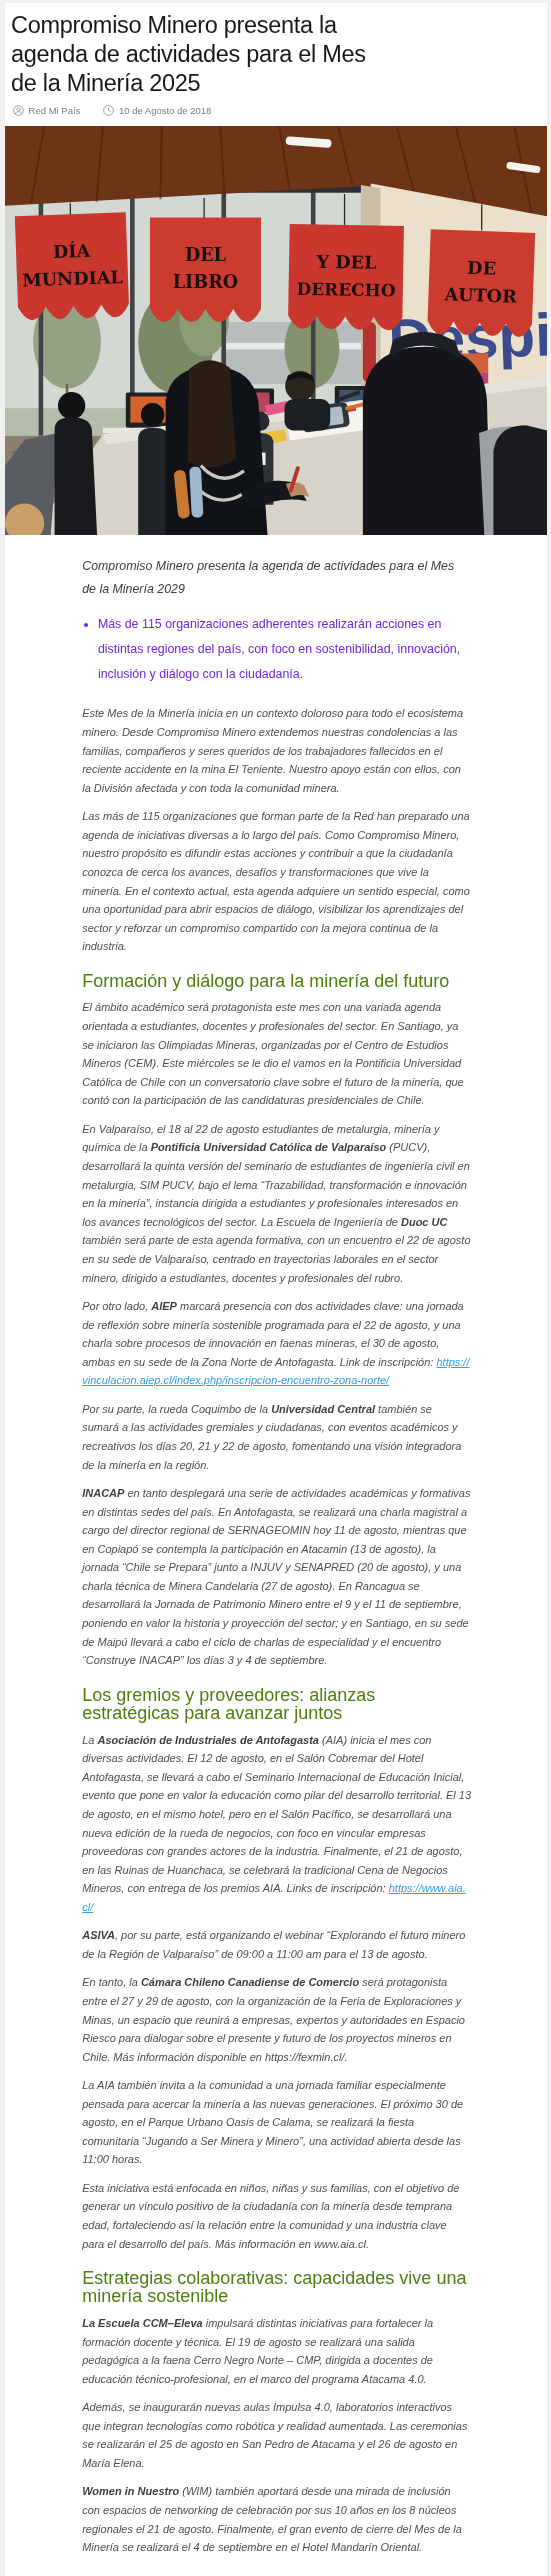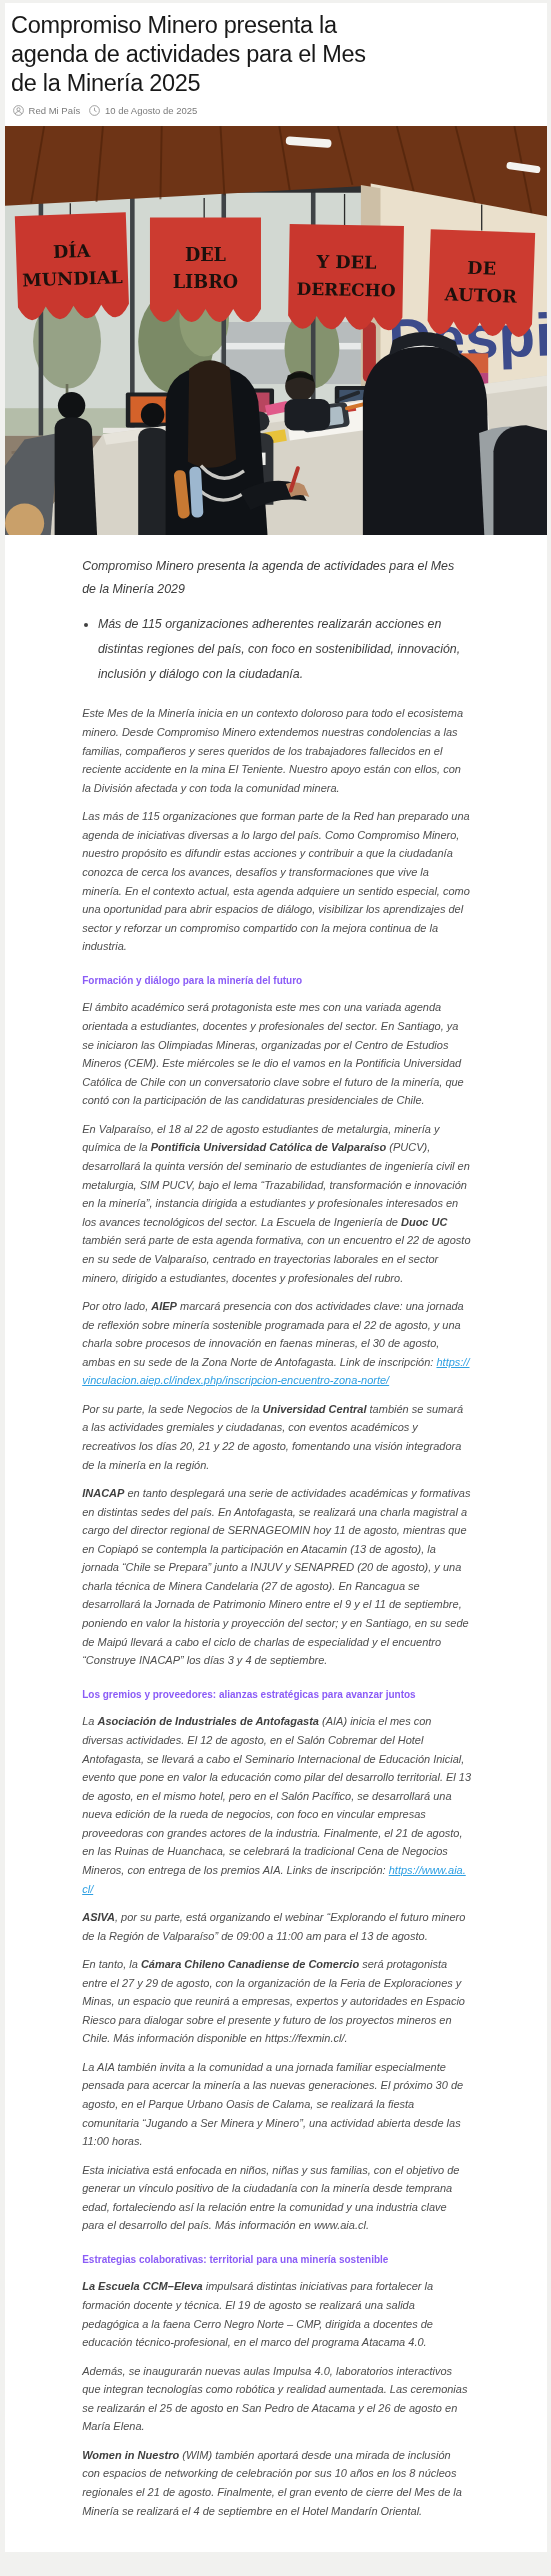"Red Mi País" .byline { gap: 9px -> 23px }
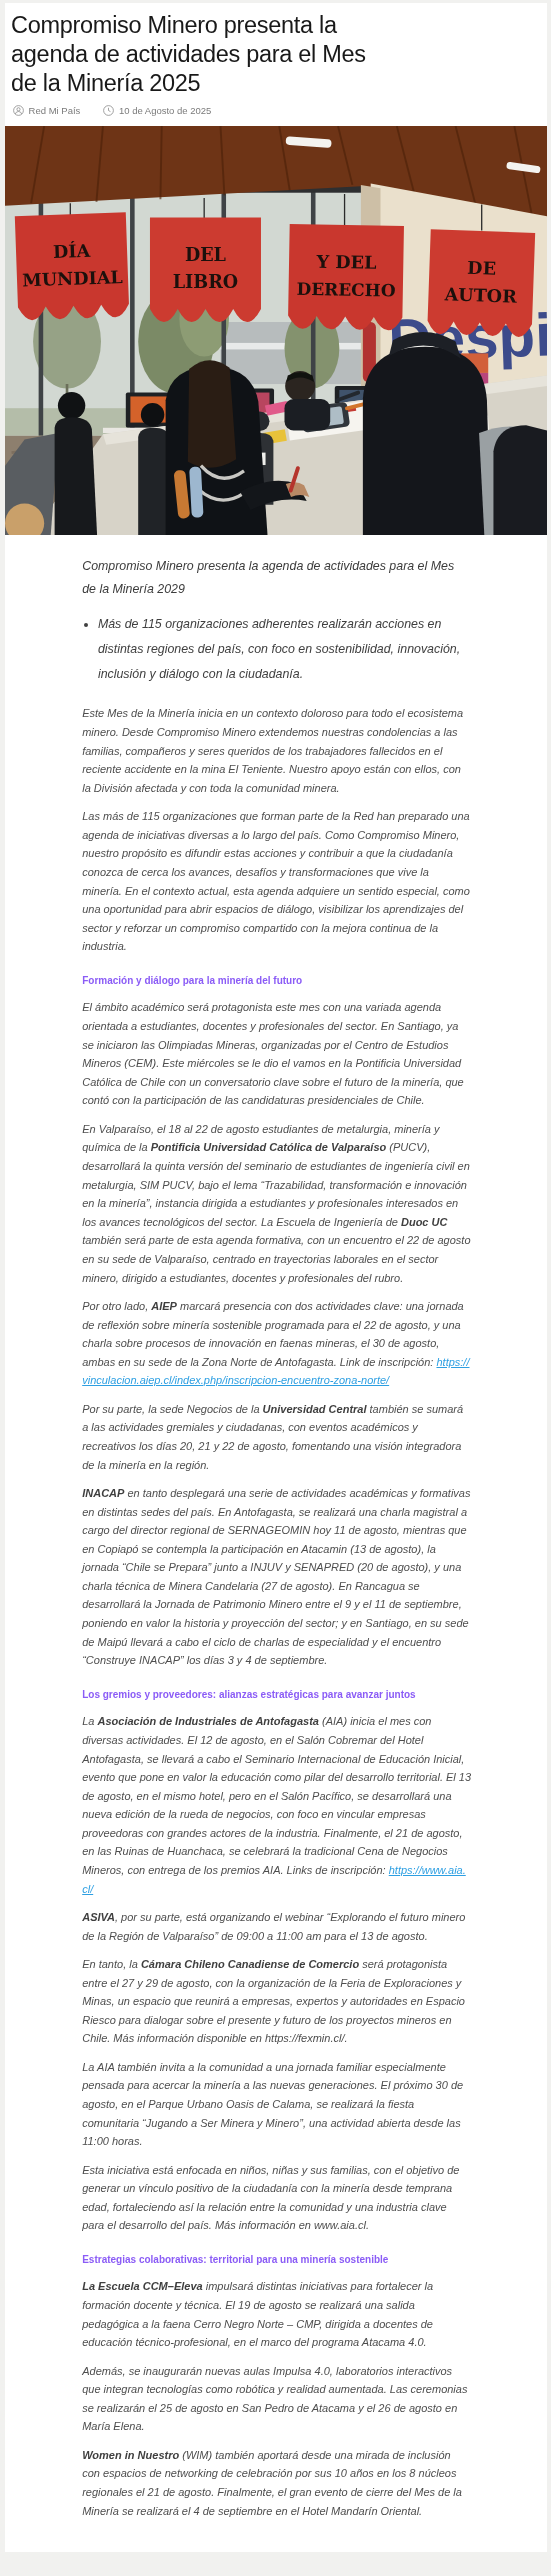"10 de Agosto de 2025" span { text: 2025 -> 2018 }
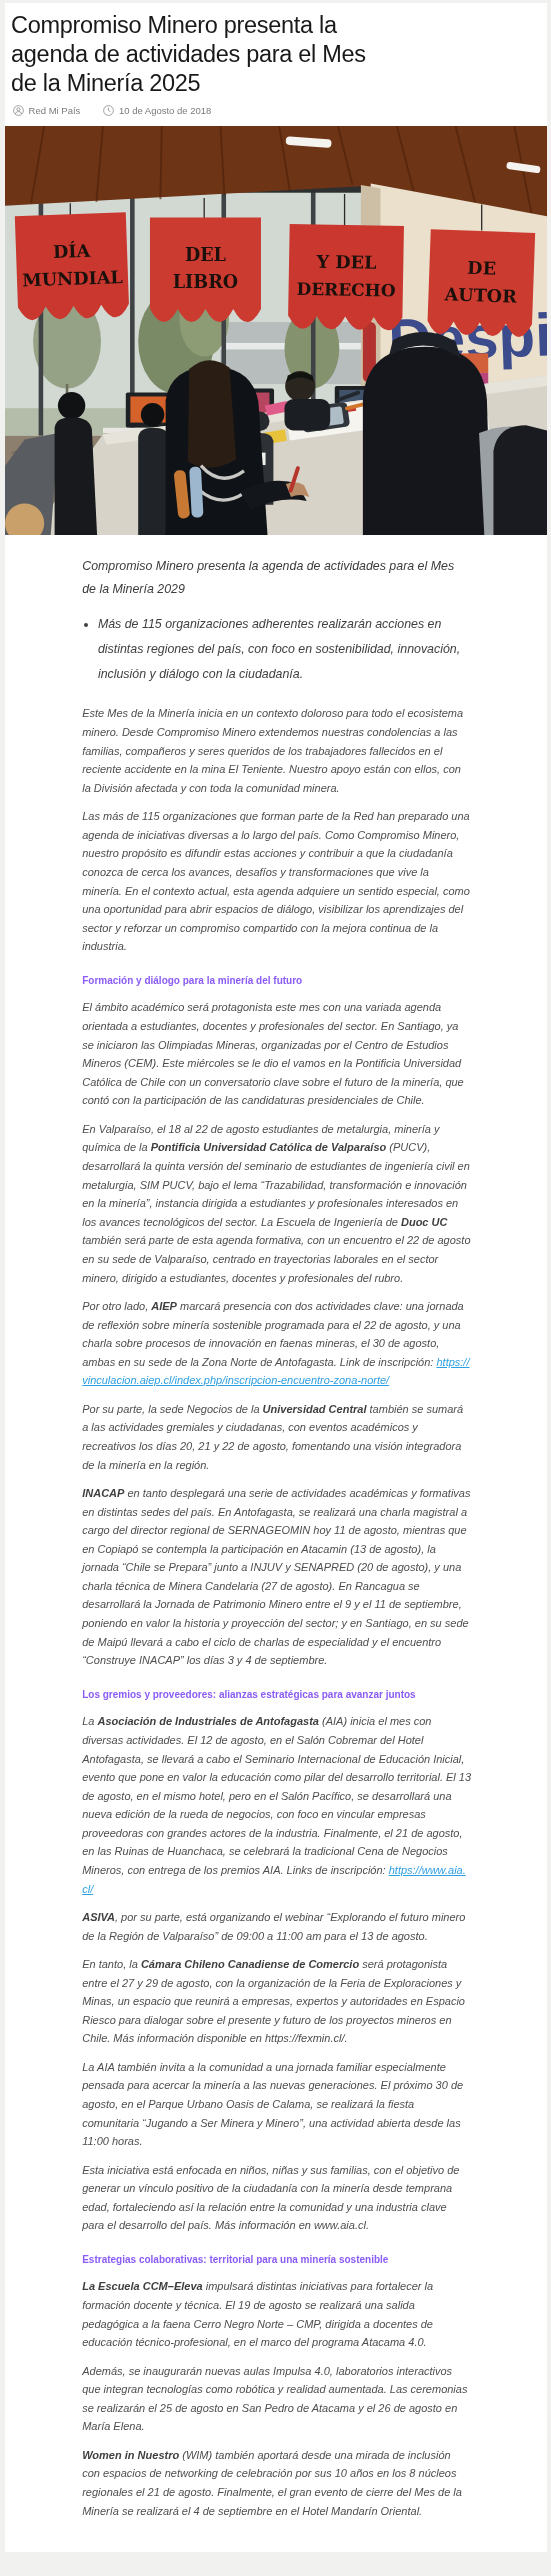"Más de 115 organizaciones adherentes" ul.summary { color: #404040 -> #6d28d9; font-style: italic -> none }
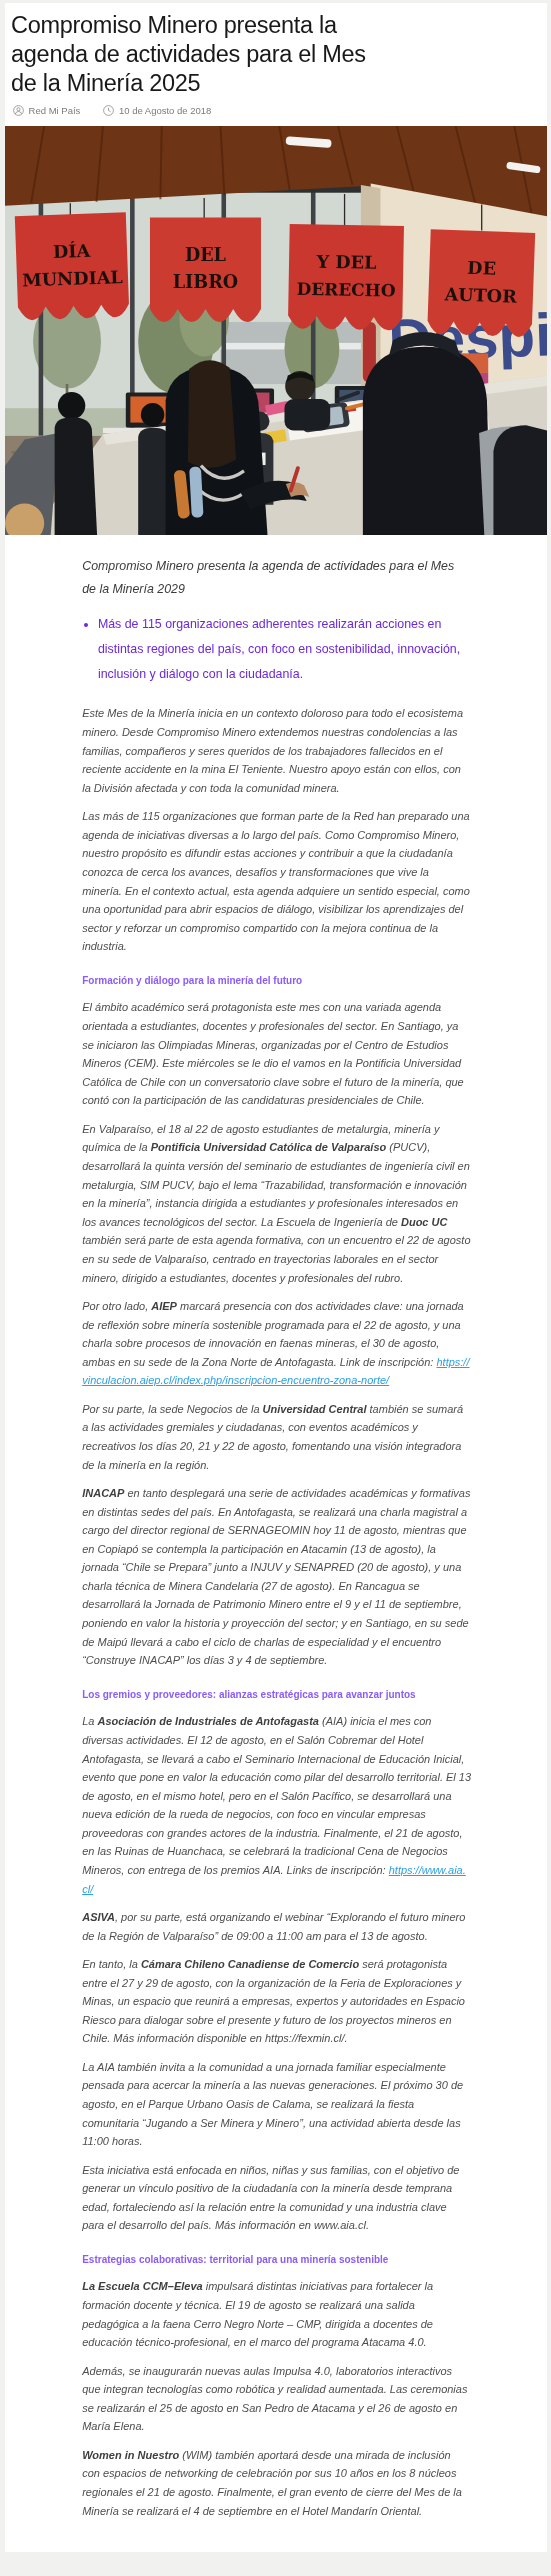"Formación y diálogo para la" .content h2 { color: #8b5cf6 -> #4d7c0f; font-size: 10px -> 18px; font-weight: 700 -> 400 }
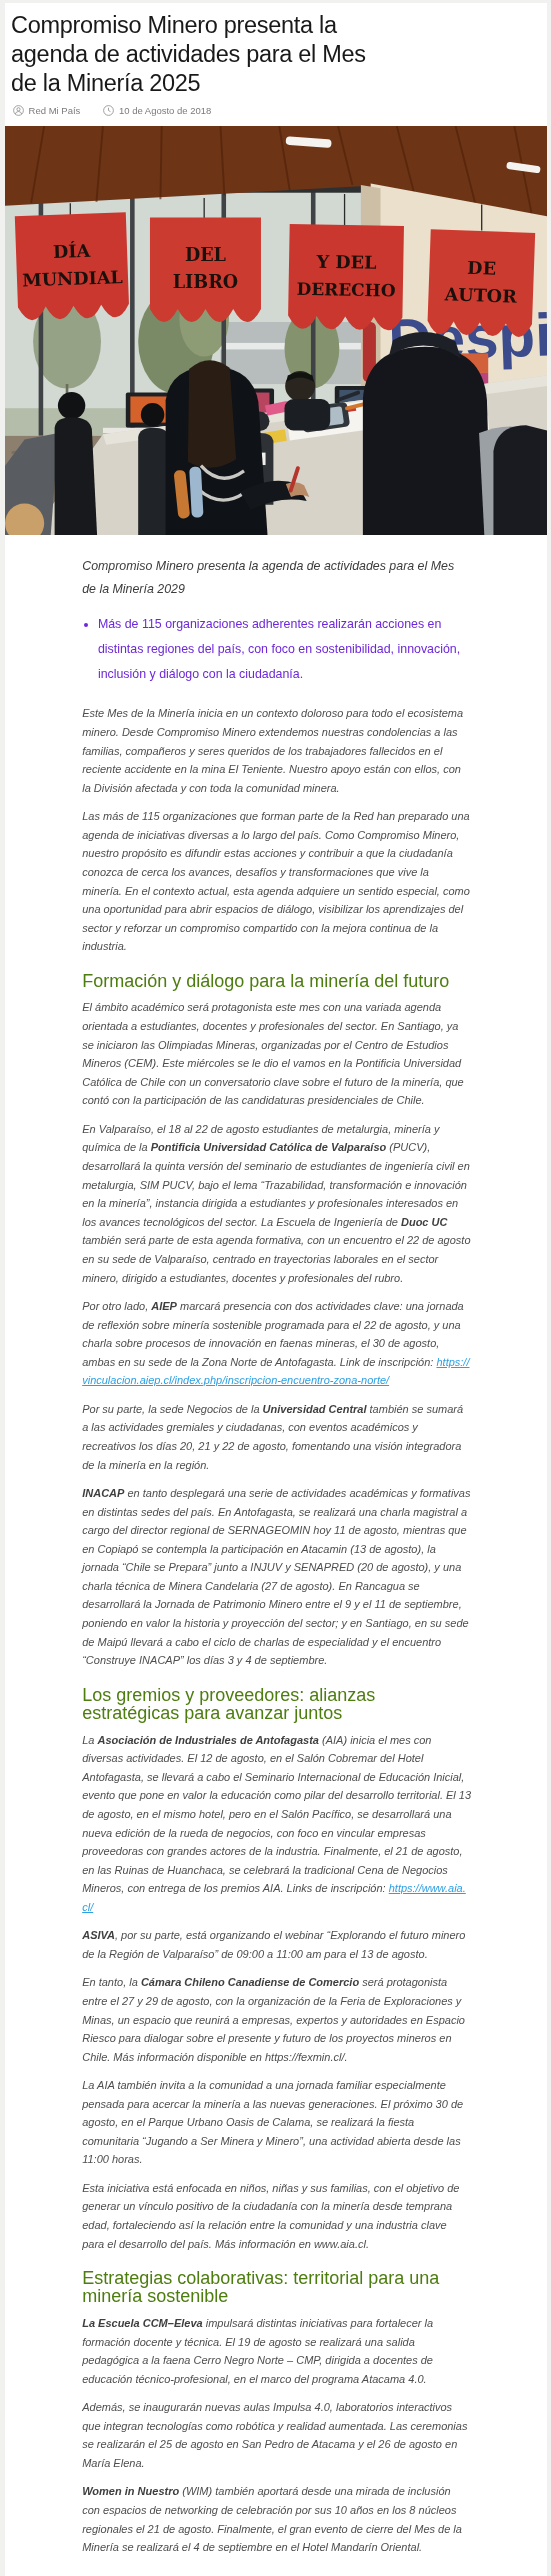"Por su parte, la sede" span { text: sede Negocios -> rueda Coquimbo }
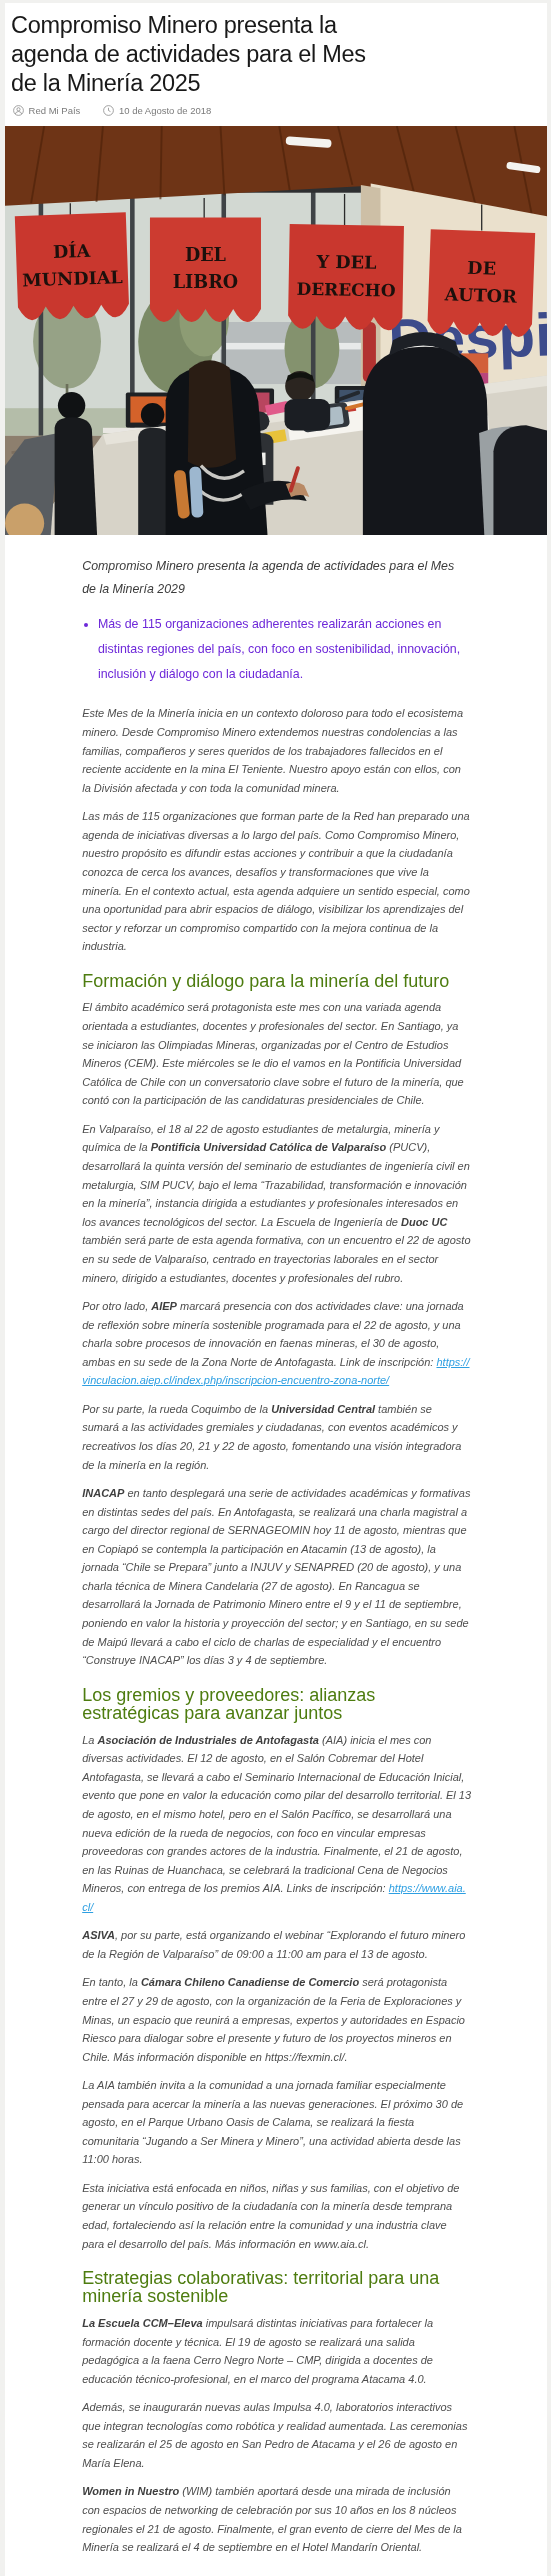"Estrategias colaborativas: territorial" h2 { text: territorial para -> capacidades vive }
